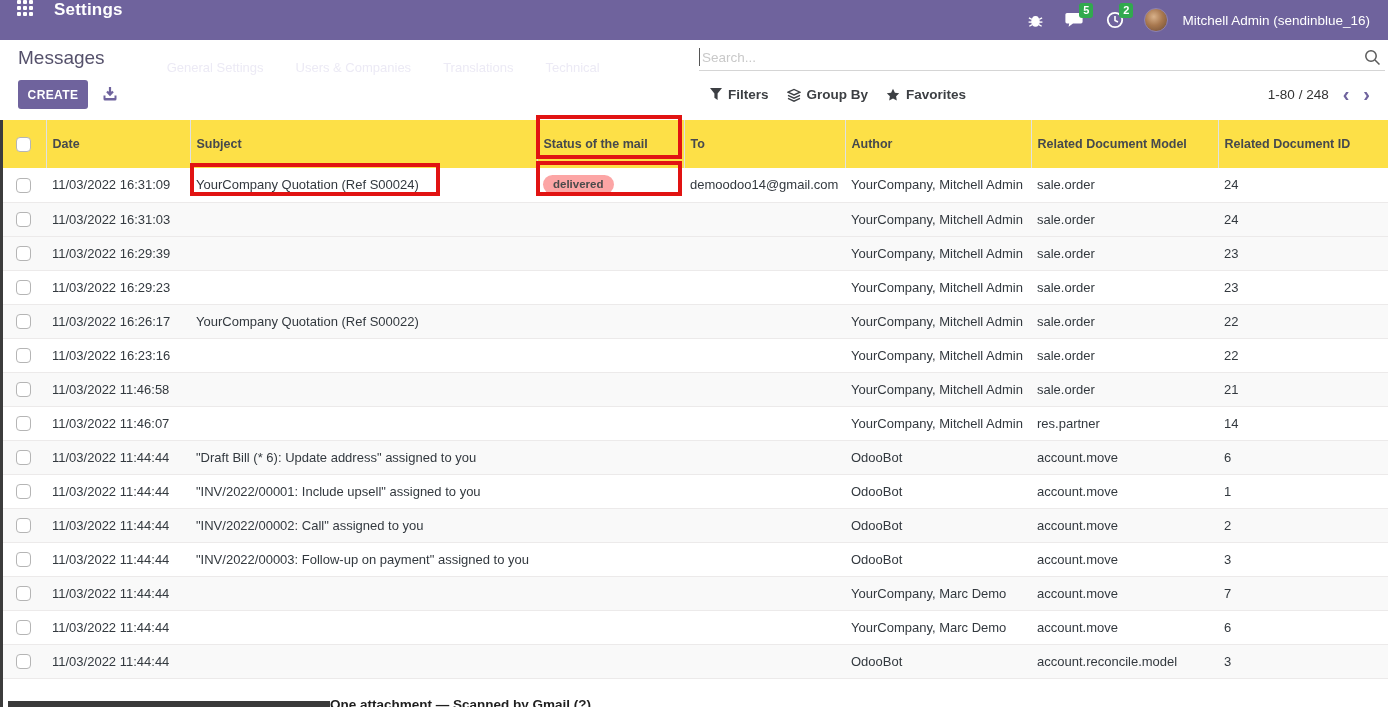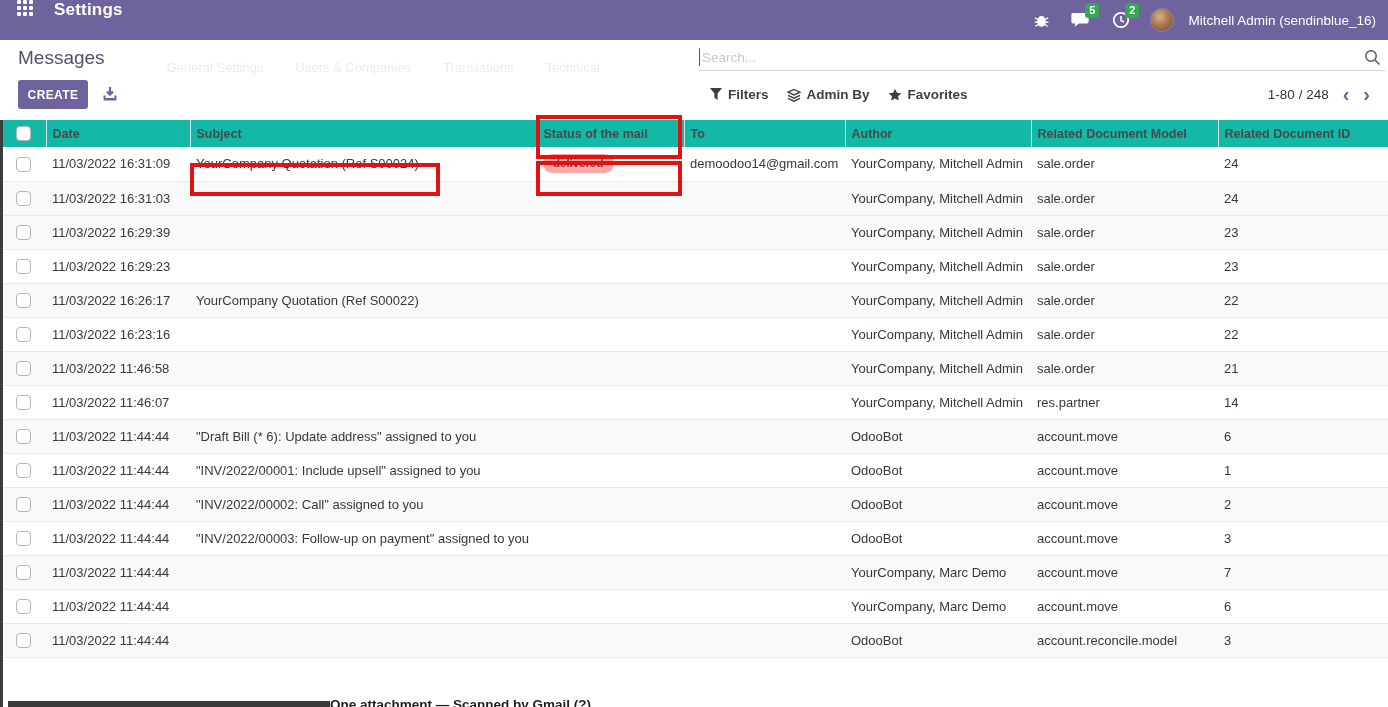"Mitchell Admin (sendinblue_16)" .user-name { margin-right: none -> 6px }
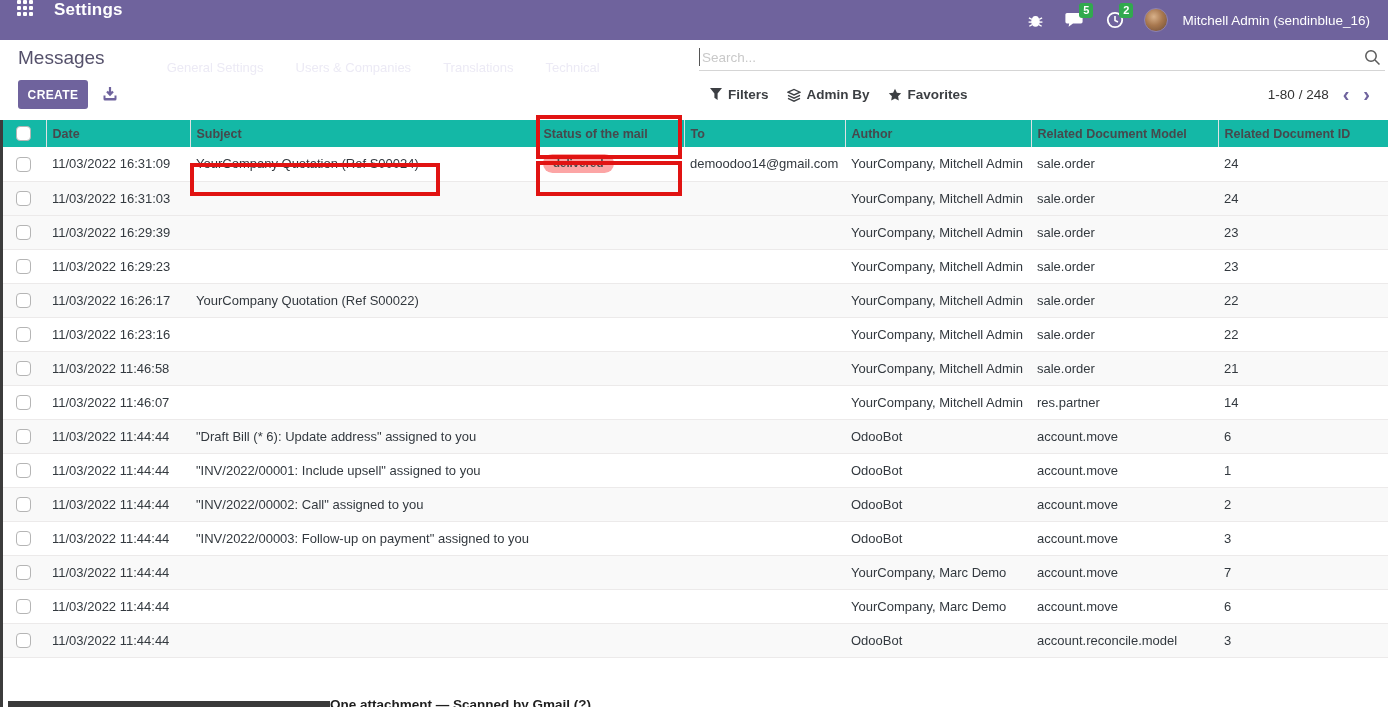"Admin By" span { text: Admin -> Group }
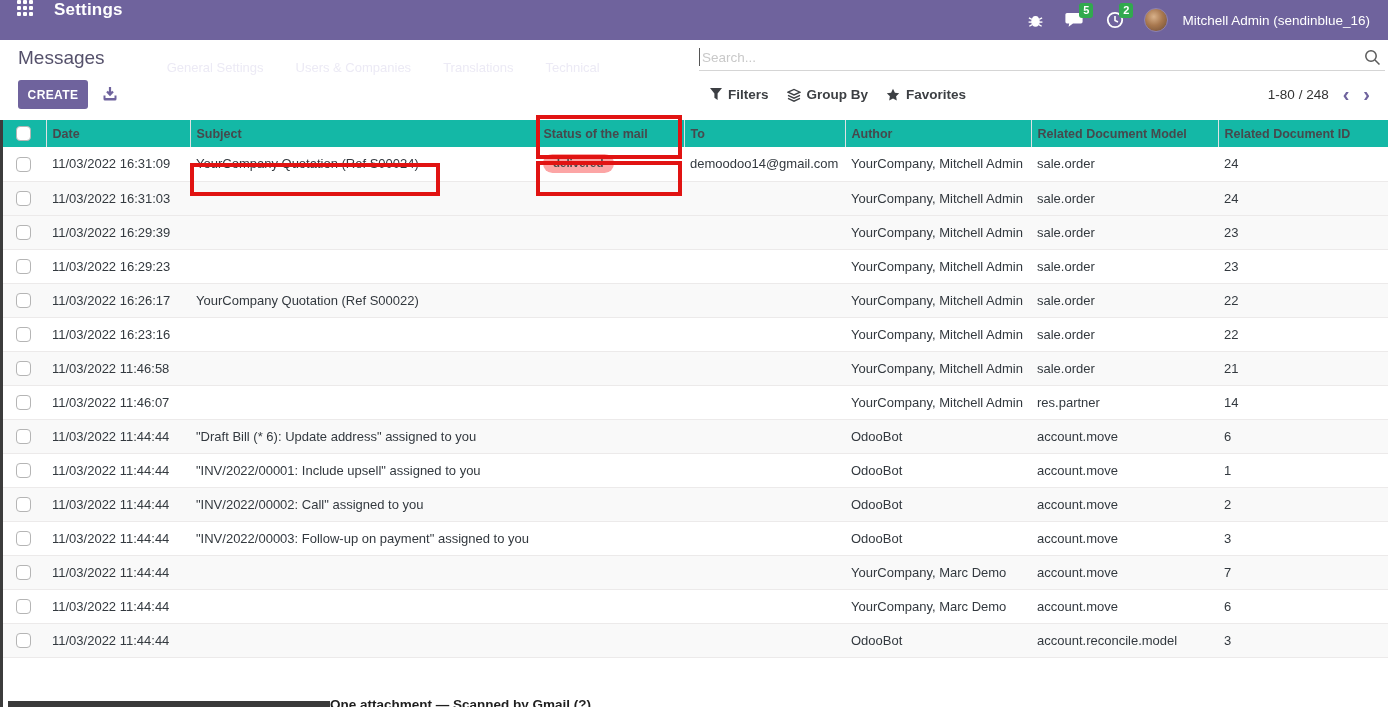"Date" .list-table th { background: #14b8a6 -> #fde047; height: 27px -> 48px }
